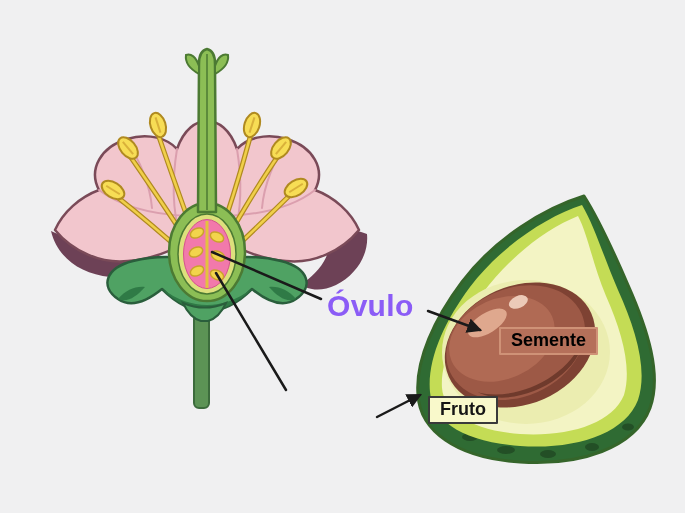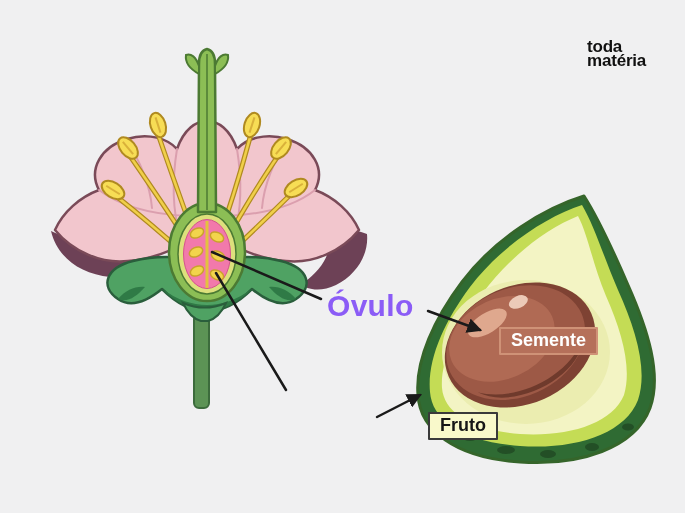"toda" div.logo { html: <div> <span>toda</span> <span>matéria</span> </div> -> none }
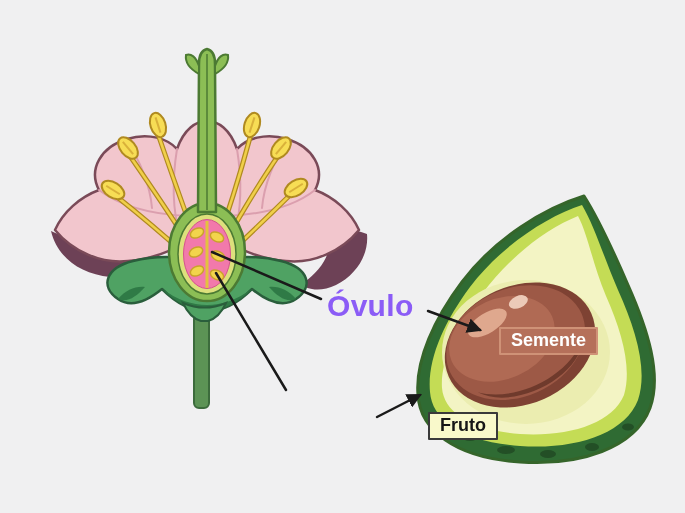"Semente" .tag-semente { color: #ffffff -> #000000 }
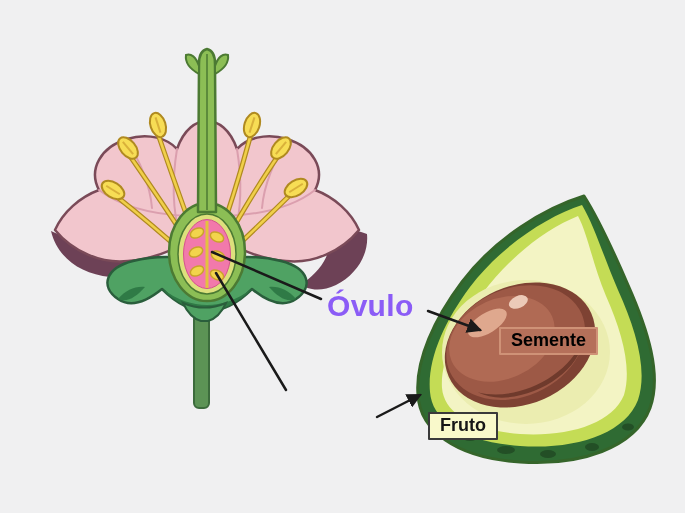"Fruto" .tag-fruto { top: 412px -> 396px }
